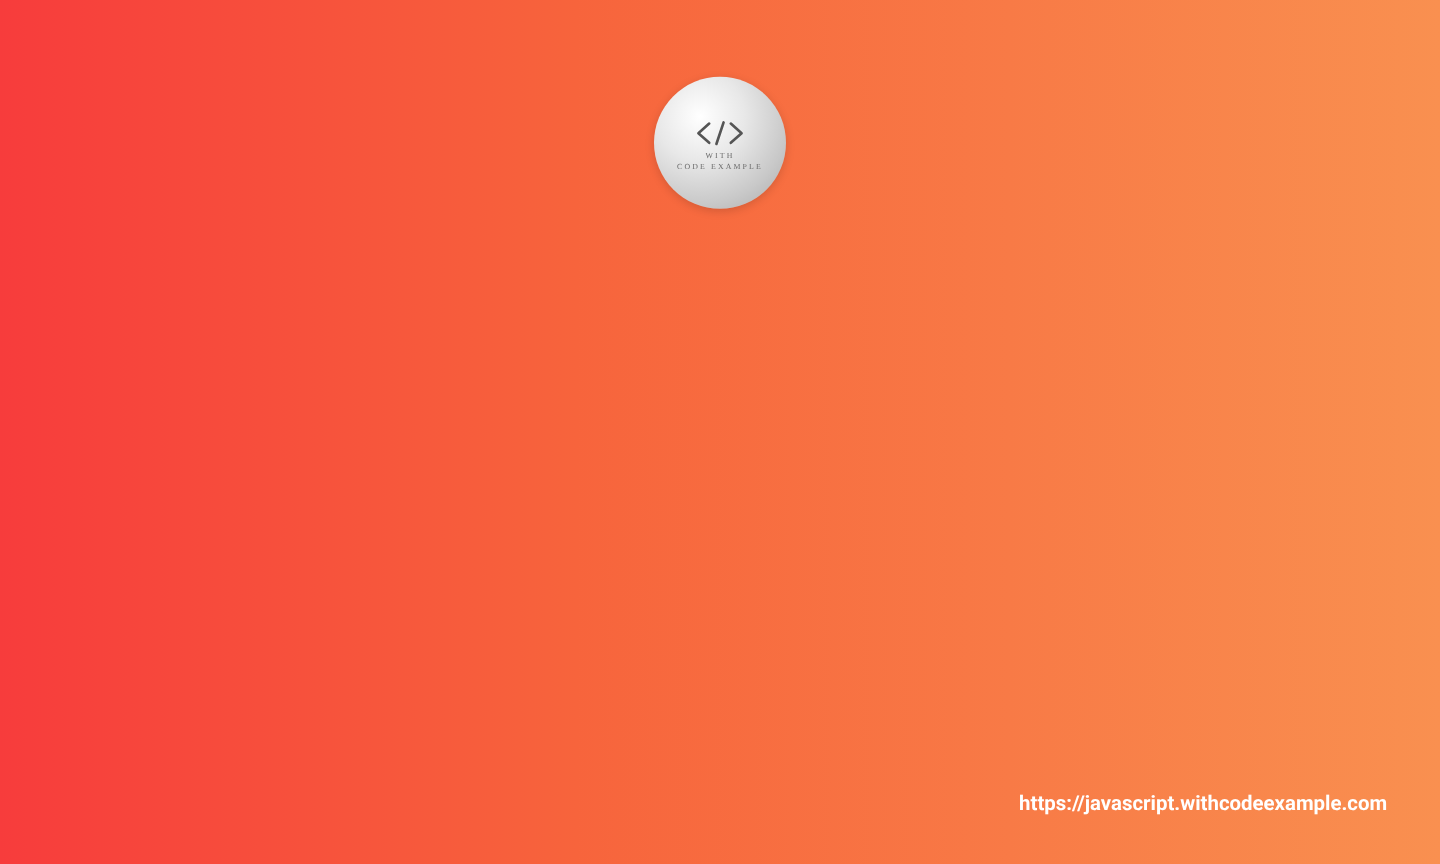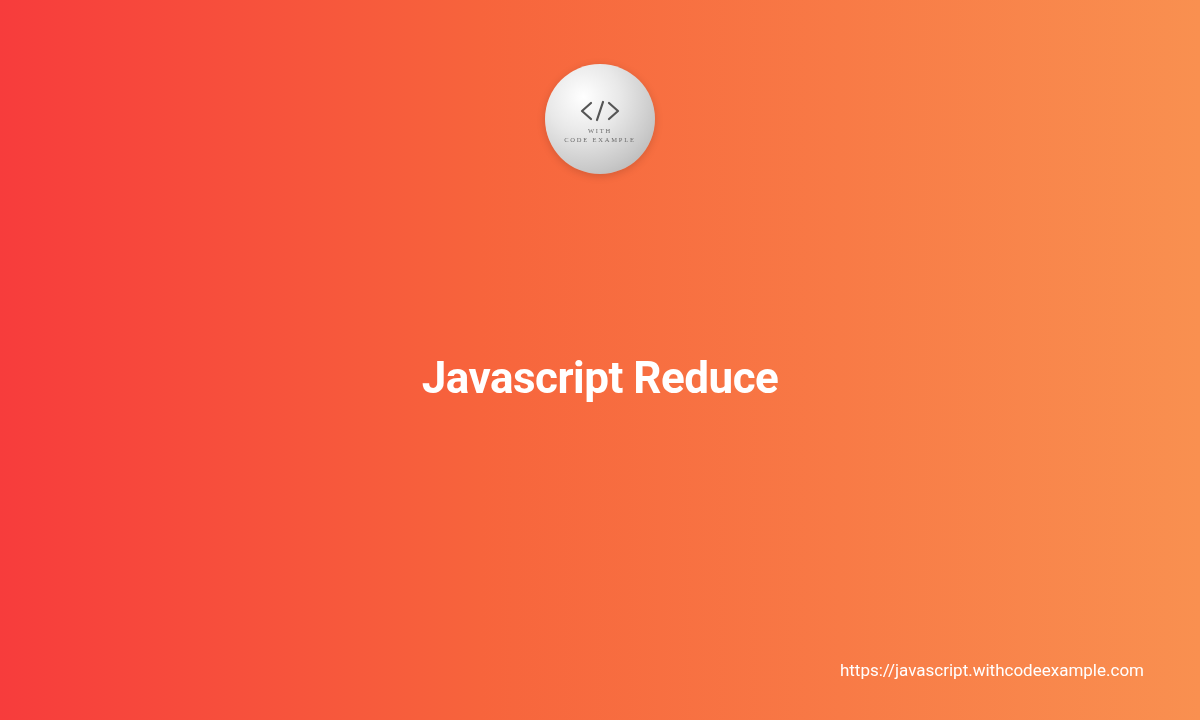"Javascript Reduce" h1.main-title { html: <h1>Javascript Reduce</h1> -> none }
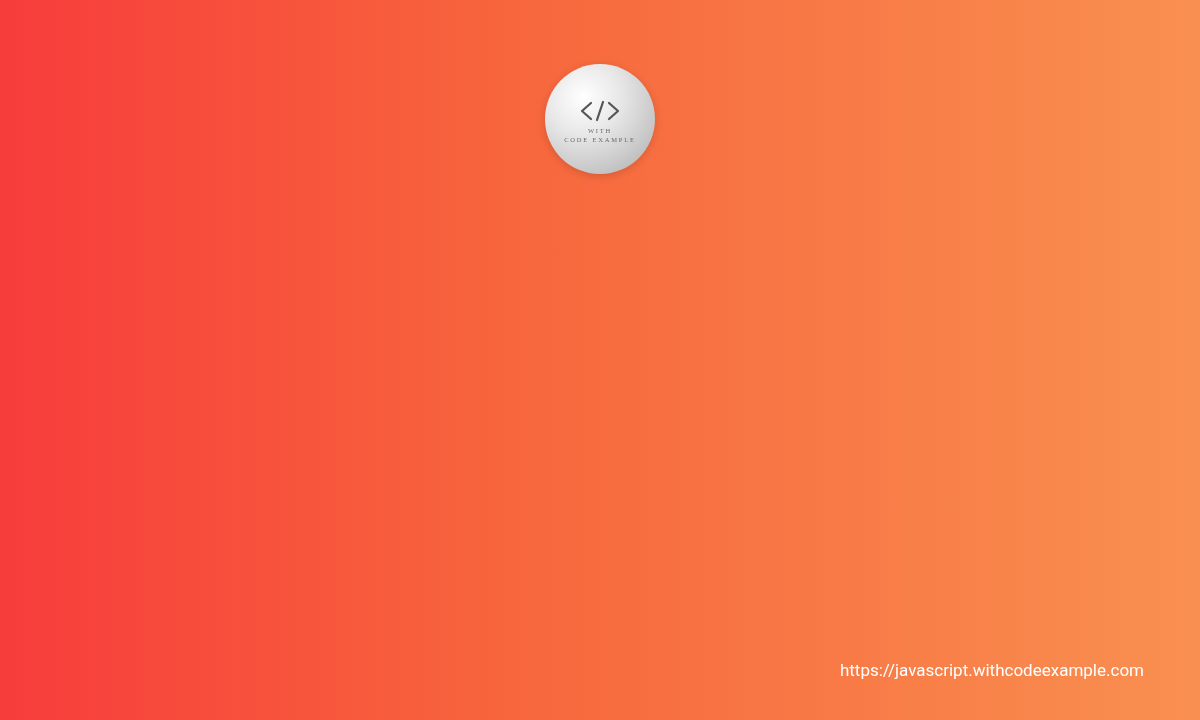"https://javascript.withcodeexample.com" .footer-url { font-weight: 400 -> 700; right: 56px -> 44px }
